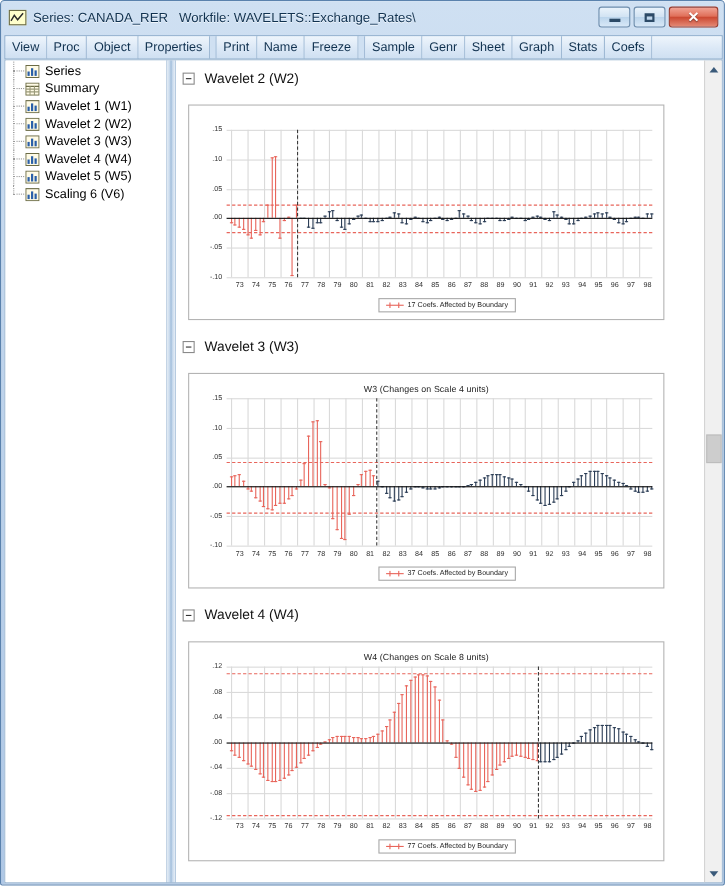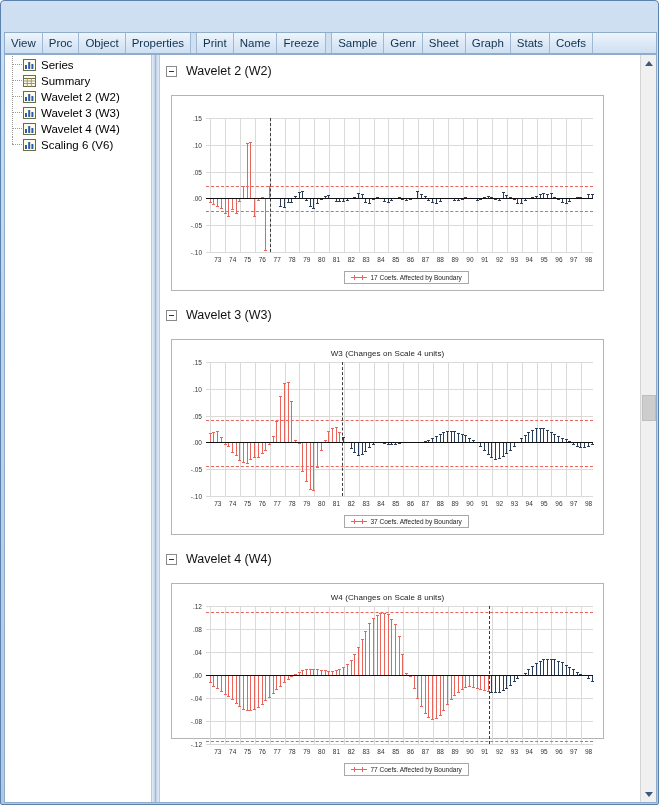"Series: CANADA_RER Workfile:" div { html: none -> <div> <div> <svg> <polyline></polyline> </svg> </div> <div>Series: CANADA_RER Workfile: WAVELETS::Exchange_Rates\</div> <div> <div> <span></span> </div> <div> <span></span> </div> <div> <span>✕</span> </div> </div> </div> }
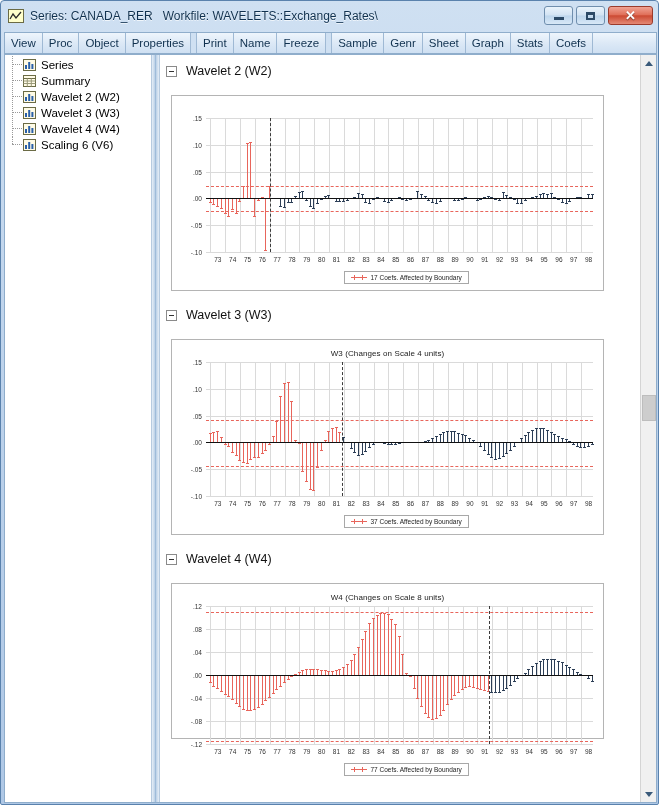"Wavelet 1 (W1)" div.tree-item { html: none -> <div> <span></span> <span></span> <span><svg> <rect></rect> <rect></rect> <rect></rect> <rect></rect> </svg></span> <span>Wavelet 1 (W1)</span> </div> }
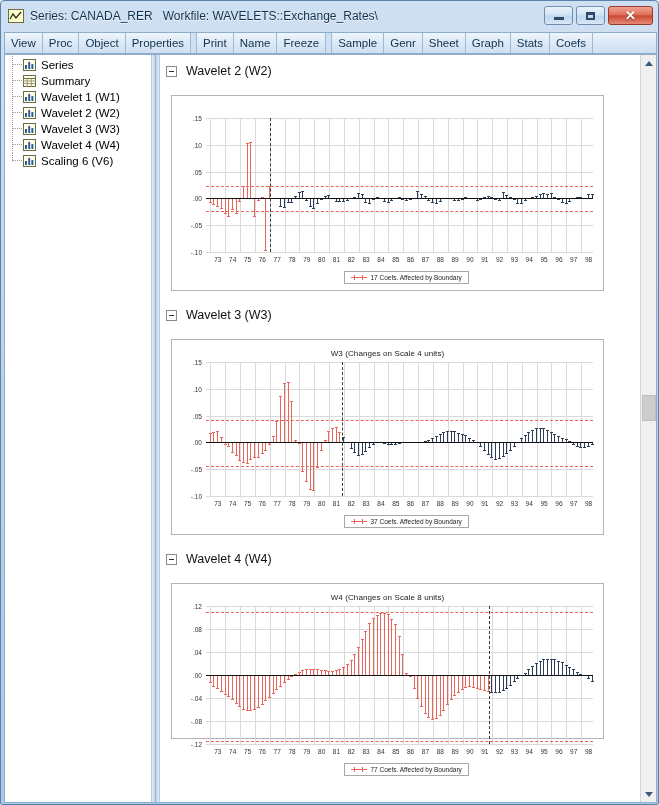"Wavelet 5 (W5)" div.tree-item { html: none -> <div> <span></span> <span></span> <span><svg> <rect></rect> <rect></rect> <rect></rect> <rect></rect> </svg></span> <span>Wavelet 5 (W5)</span> </div> }
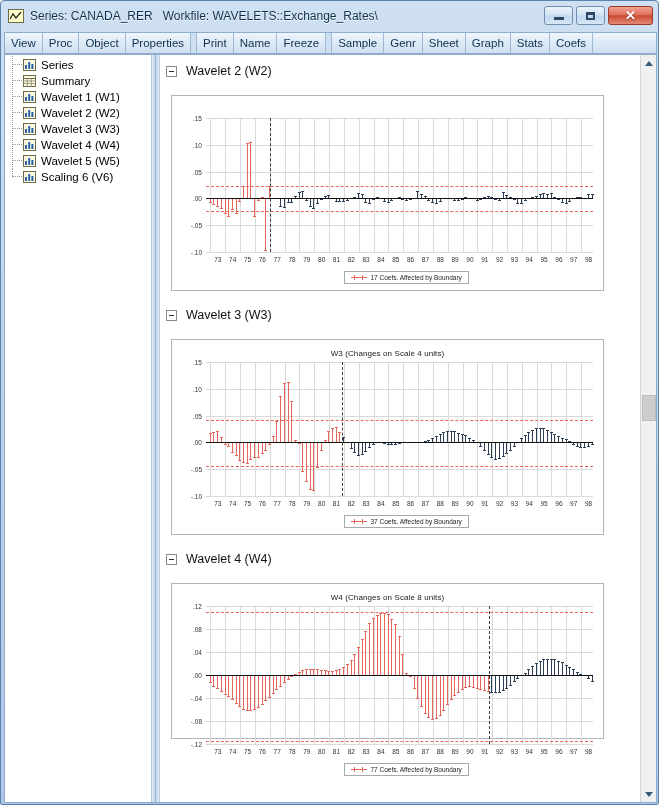"W4 (Changes on Scale 8" .chart-box.tall { height: 156px -> 200px }
